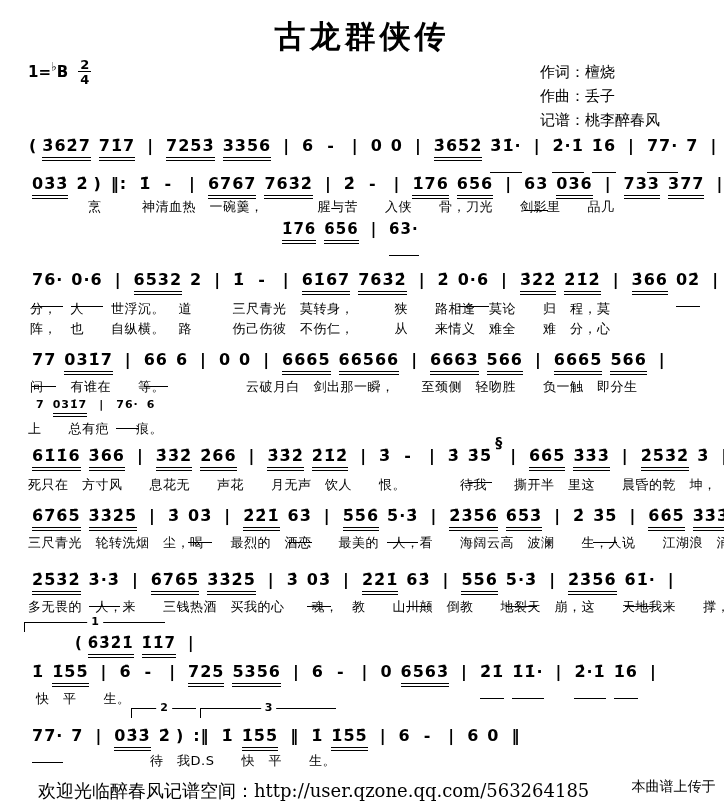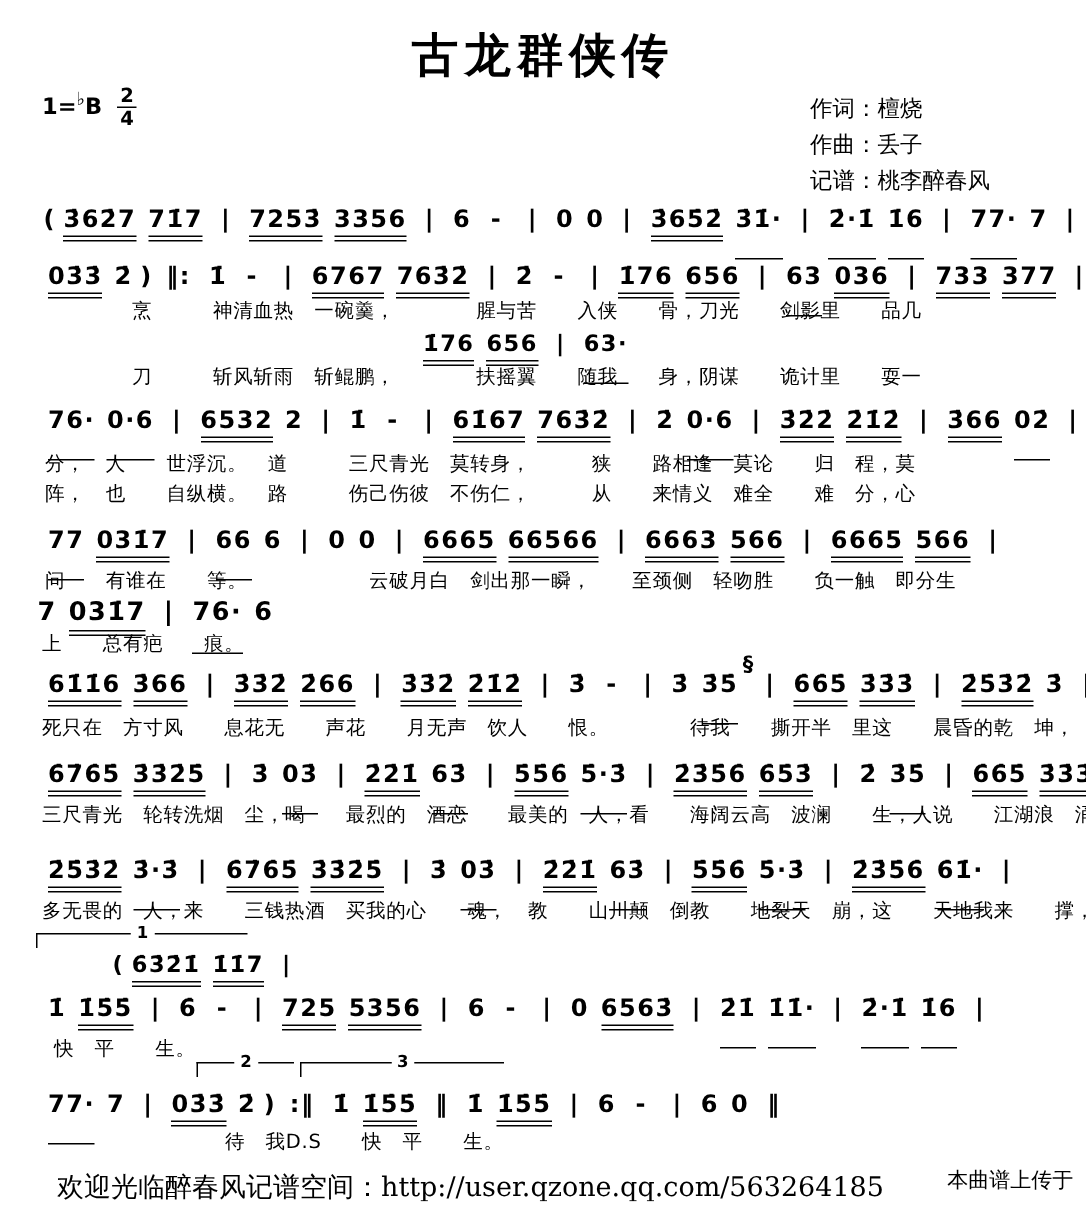"刀 斩风斩雨 斩鲲鹏， 扶摇翼 随我" div.lyr { html: <div>刀 斩风斩雨 斩鲲鹏， 扶摇翼 随我 身，阴谋 诡计里 耍一</div> -> none }
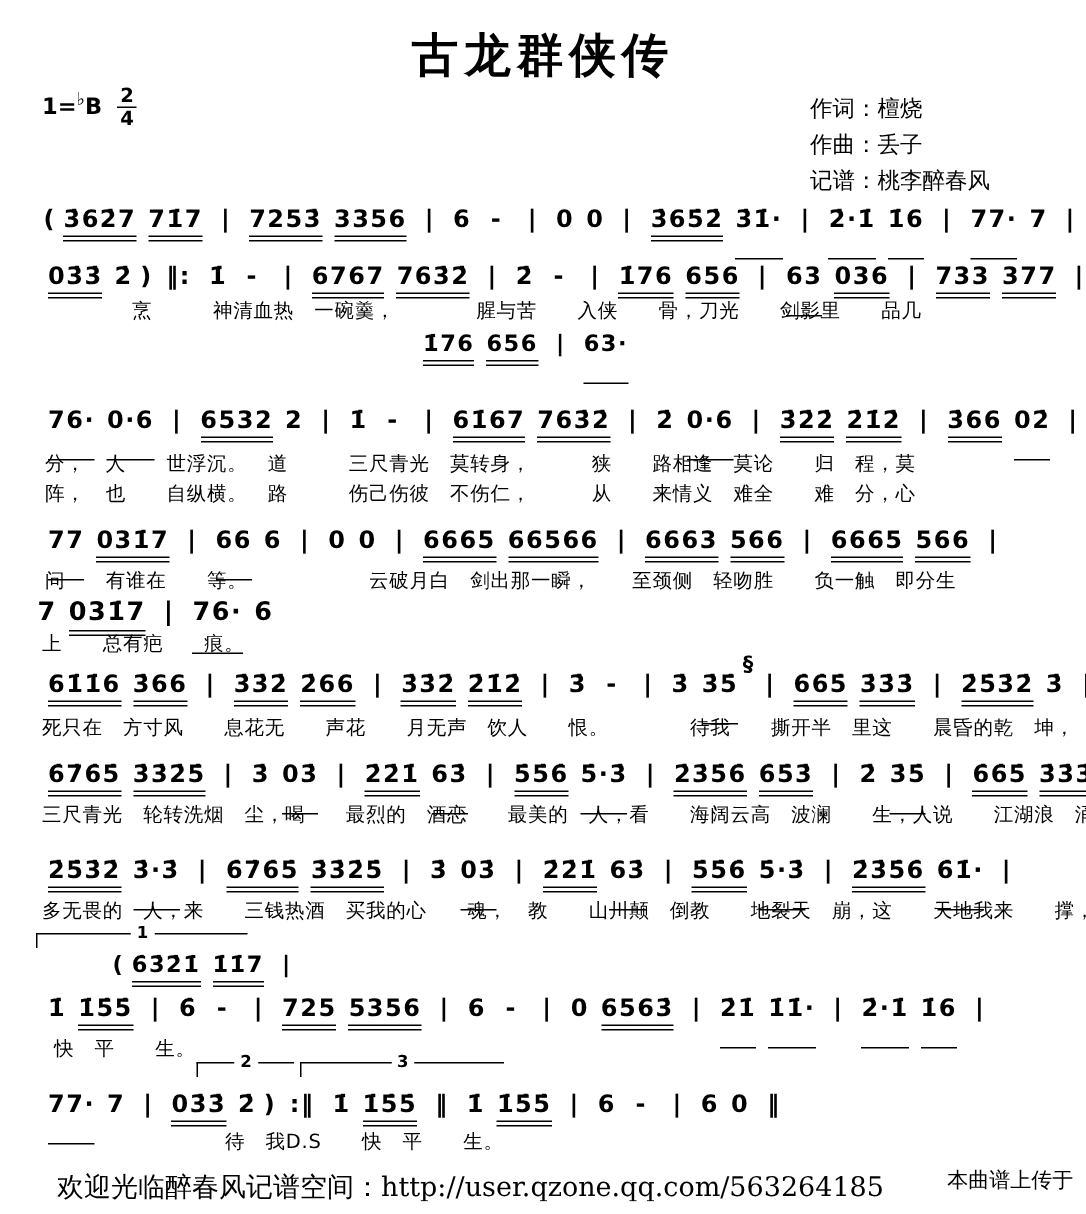"7 031̇7 | 76· 6" div.notes { font-size: 17px -> 11px; left: 21px -> 32px }
